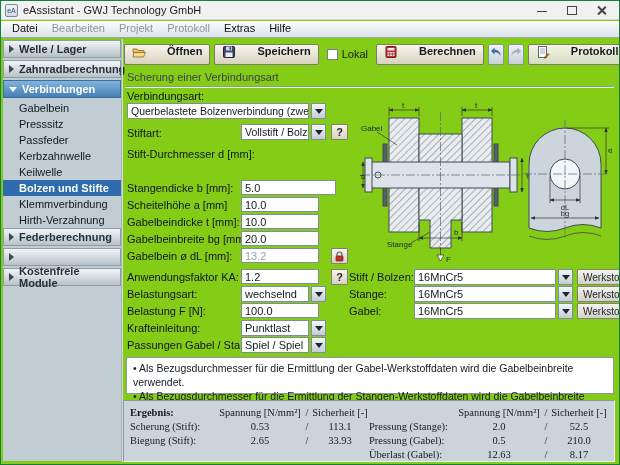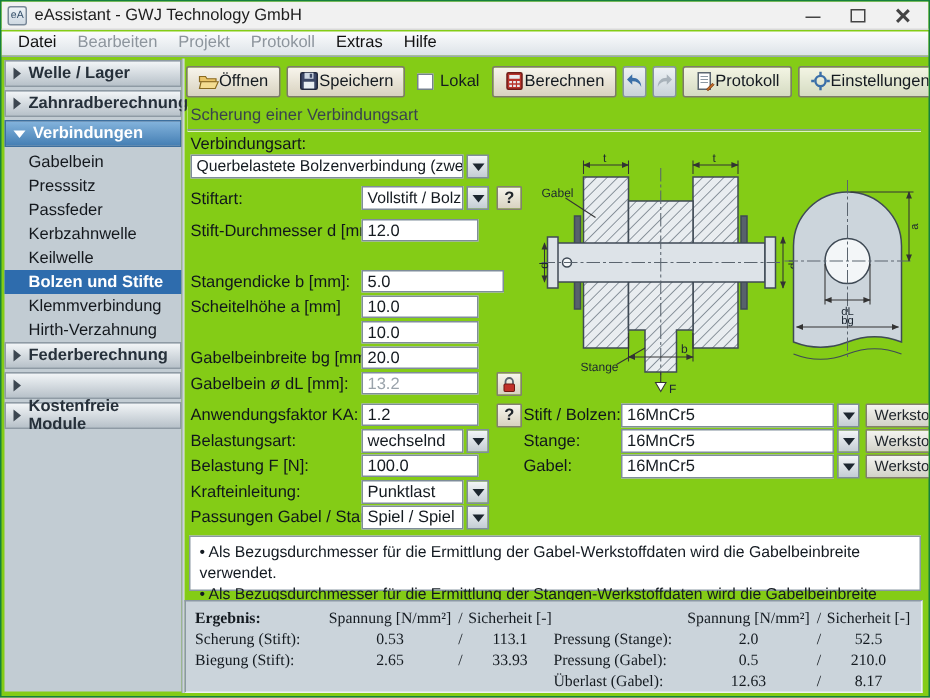"Öffnen" .tb-btn { align-items: center -> flex-start; font-weight: none -> bold; gap: 0 -> 21px }
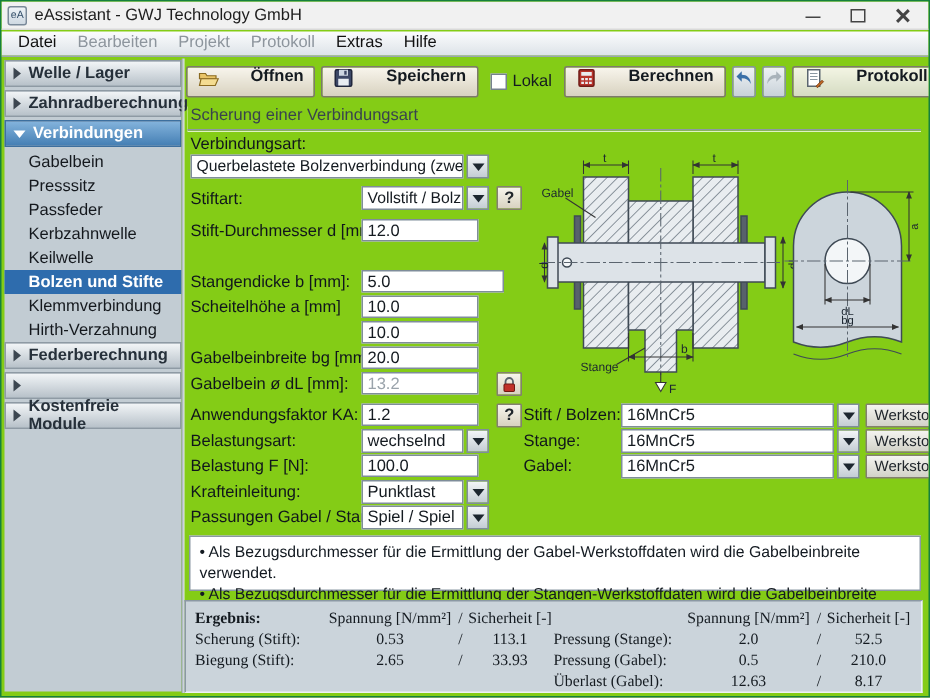"12.0" div.fld { html: <div>12.0</div> -> none }
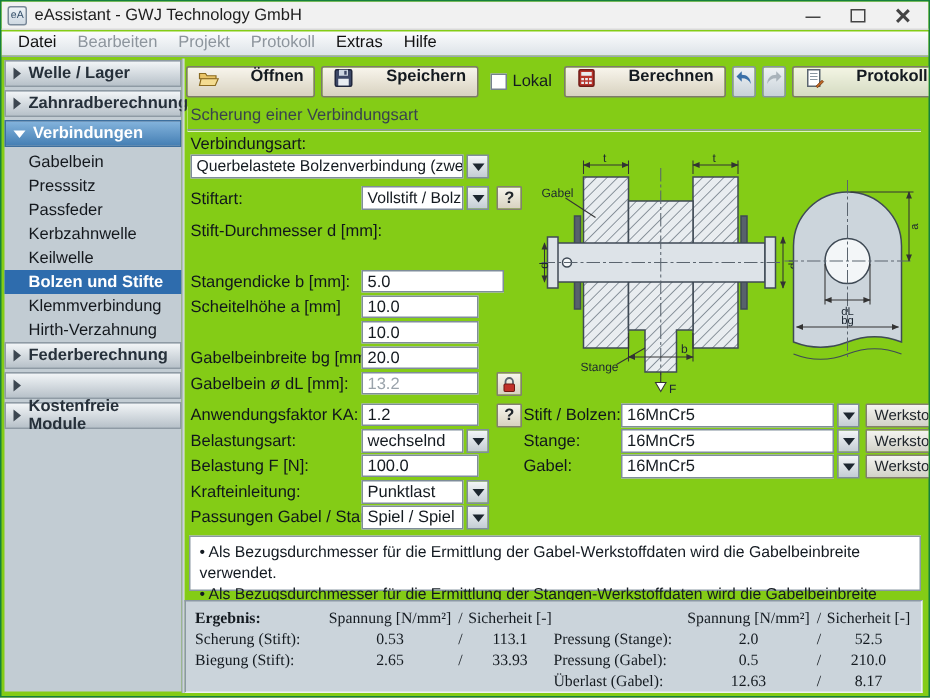"Gabelbeindicke t [mm]:" div.lbl { html: none -> <div>Gabelbeindicke t [mm]:</div> }
